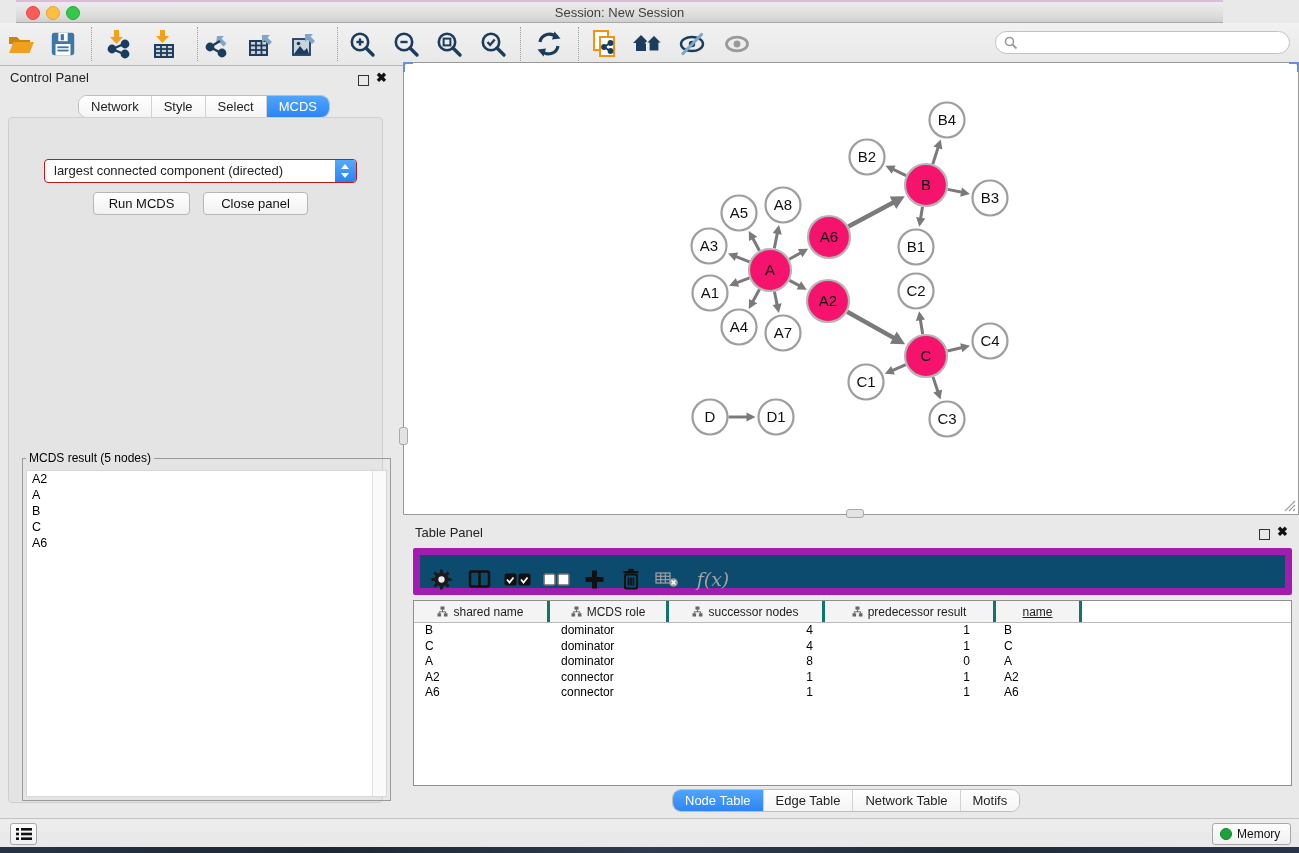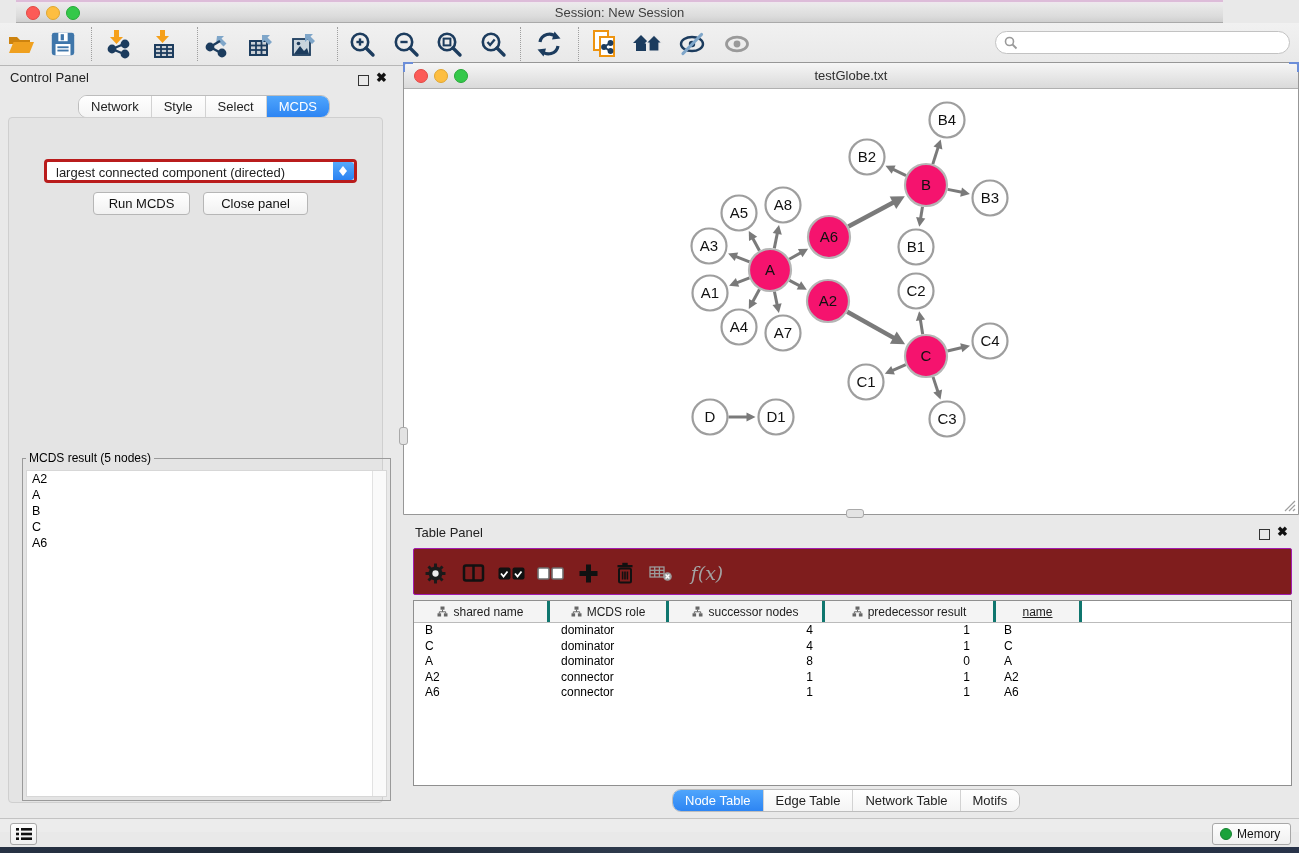"testGlobe.txt" div.net-title { html: <div> <div></div> <div></div> <div></div> <div>testGlobe.txt</div> </div> -> none }
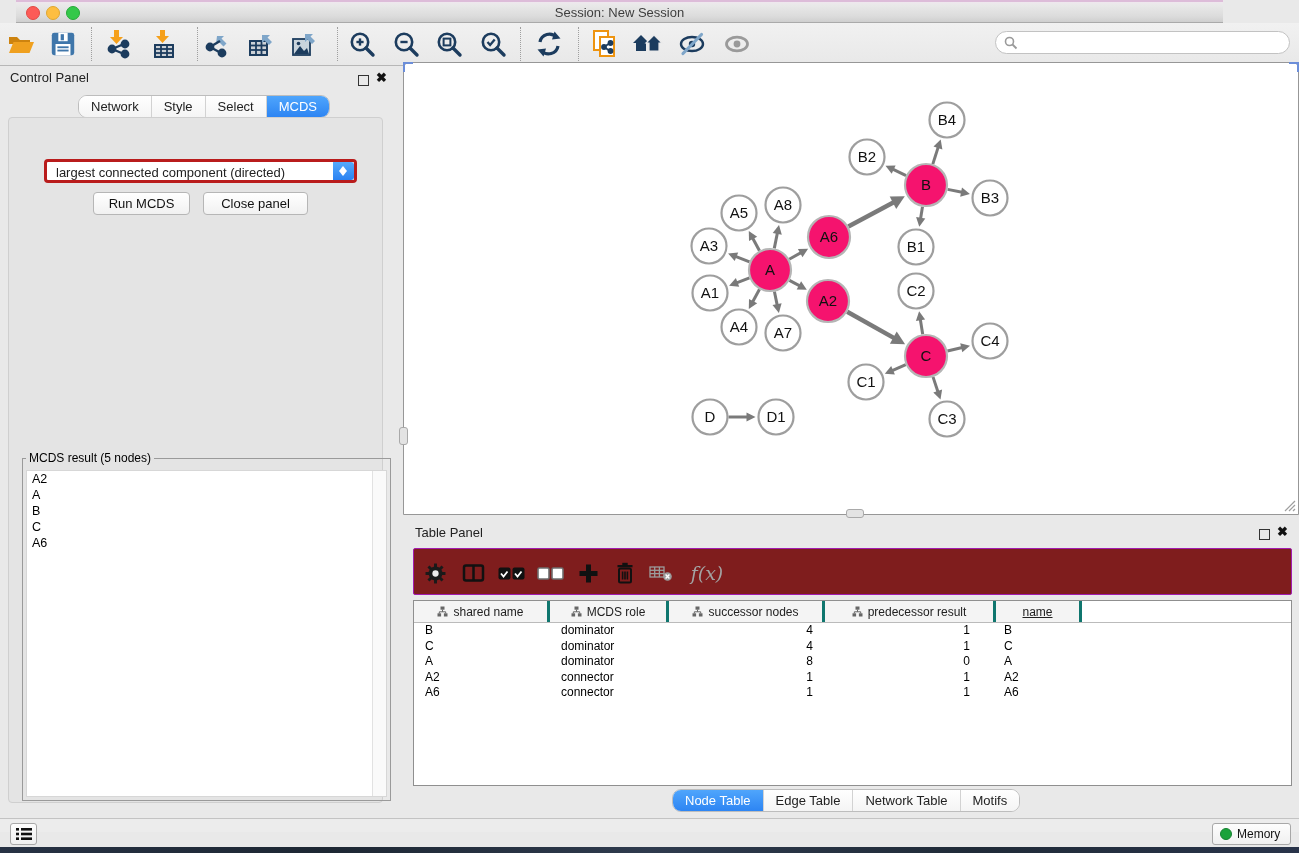"largest connected component (directed)" .drop { border: 3px solid #b91c1c -> 1px solid #b91c1c }
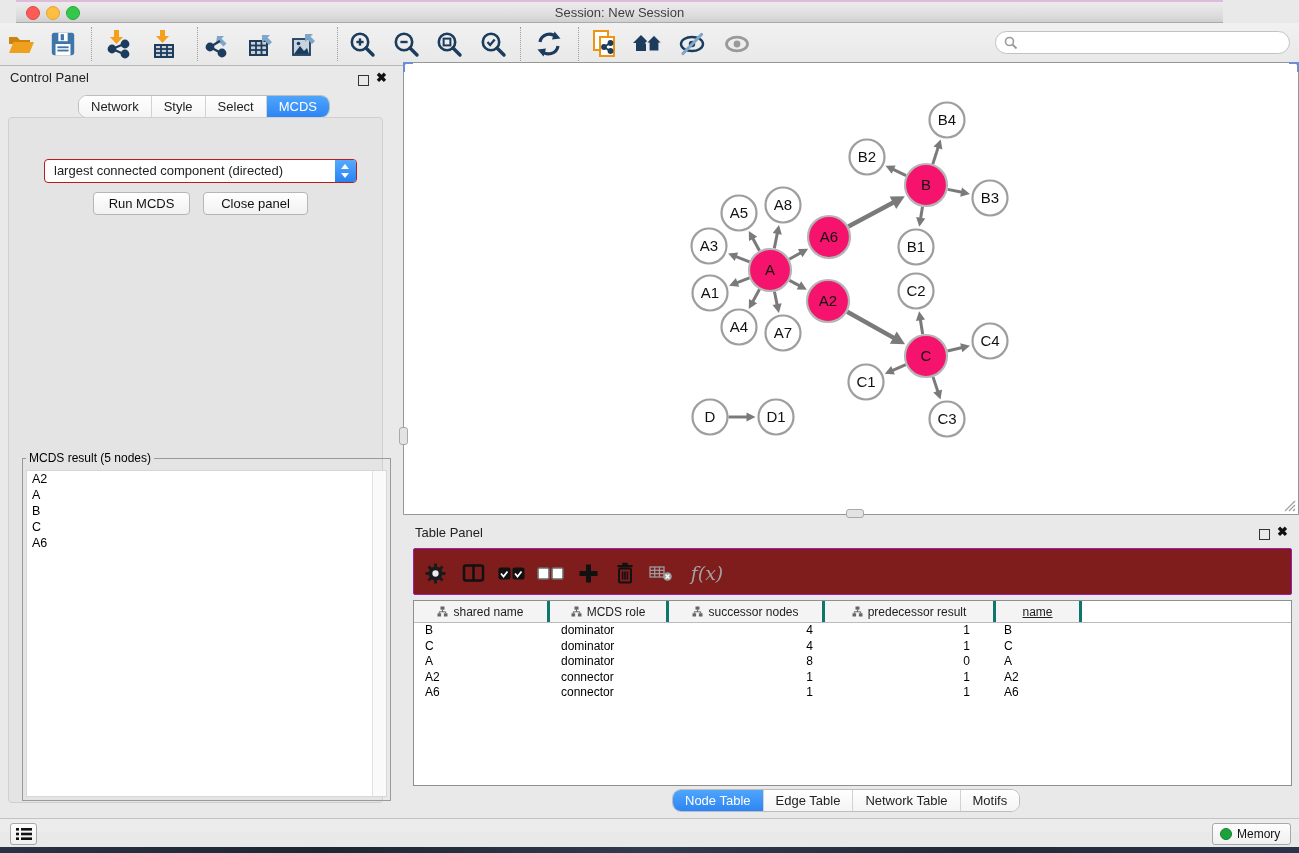"f(x)" .tp-toolbar { background: #7f1d1d -> #0c4a6e; border: 1px solid #a21caf -> 7px solid #a21caf }
